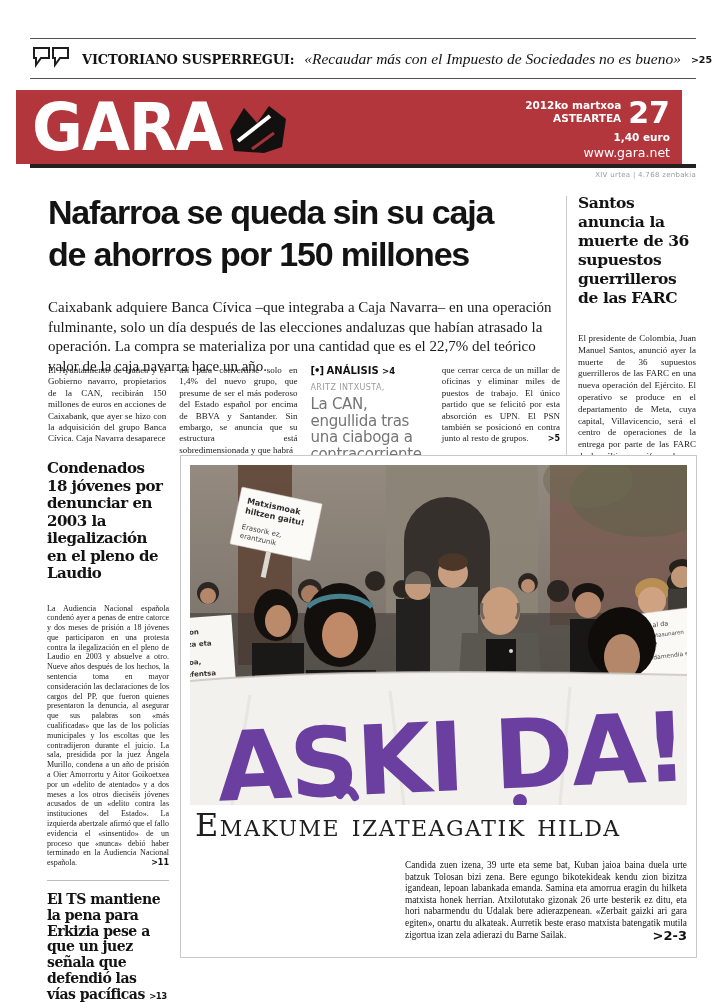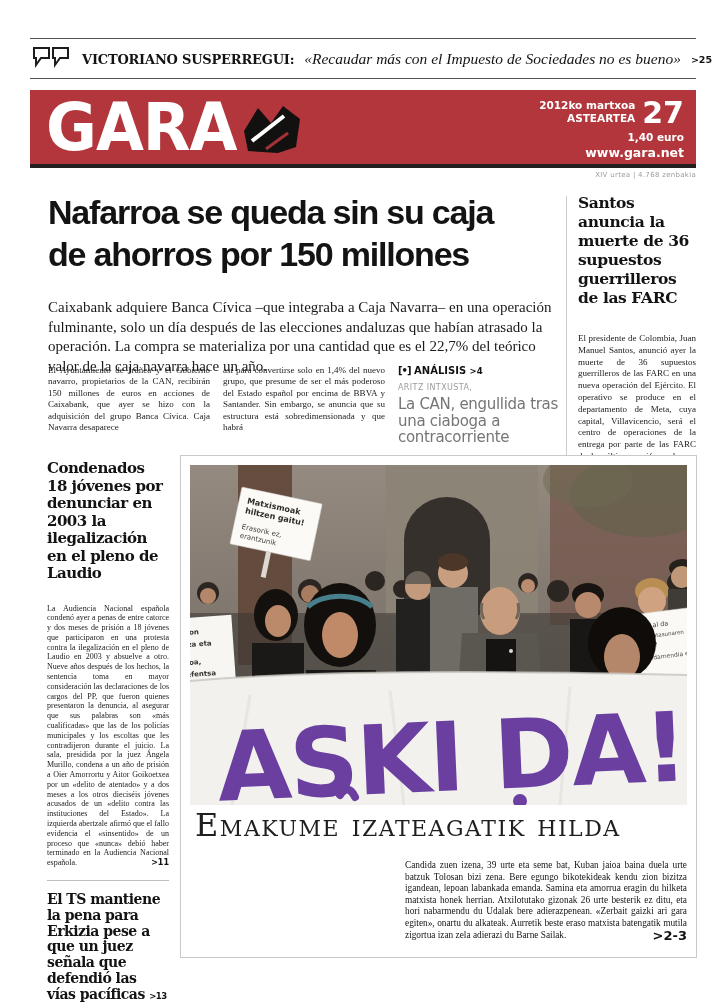"GARA" .masthead { left: 30px -> 16px }
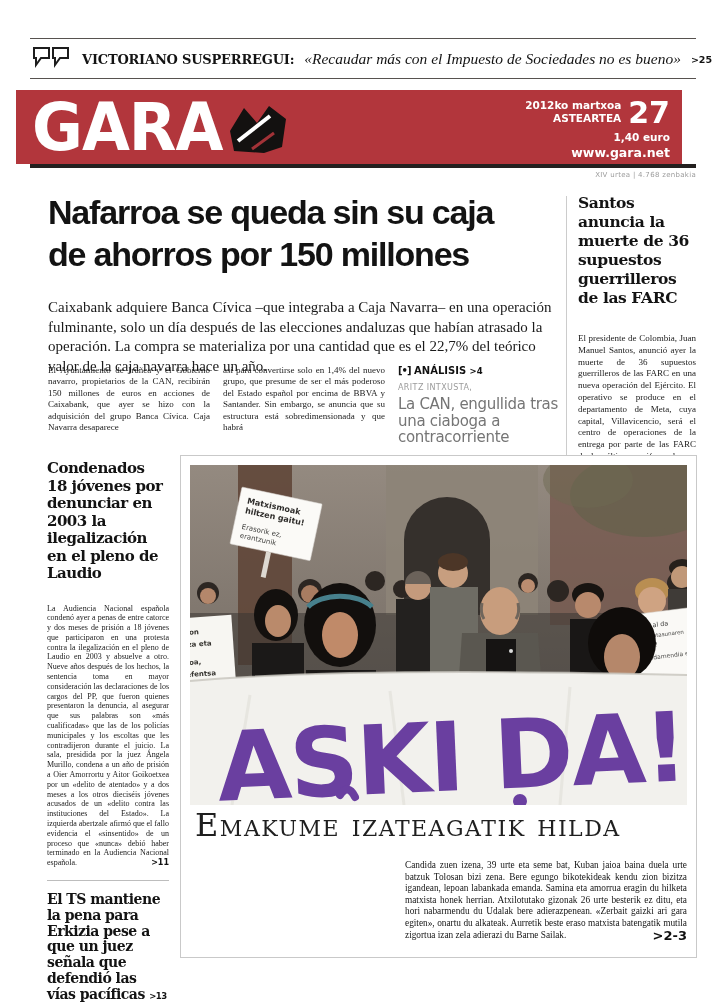"www.gara.net" .site { font-weight: bold -> normal }
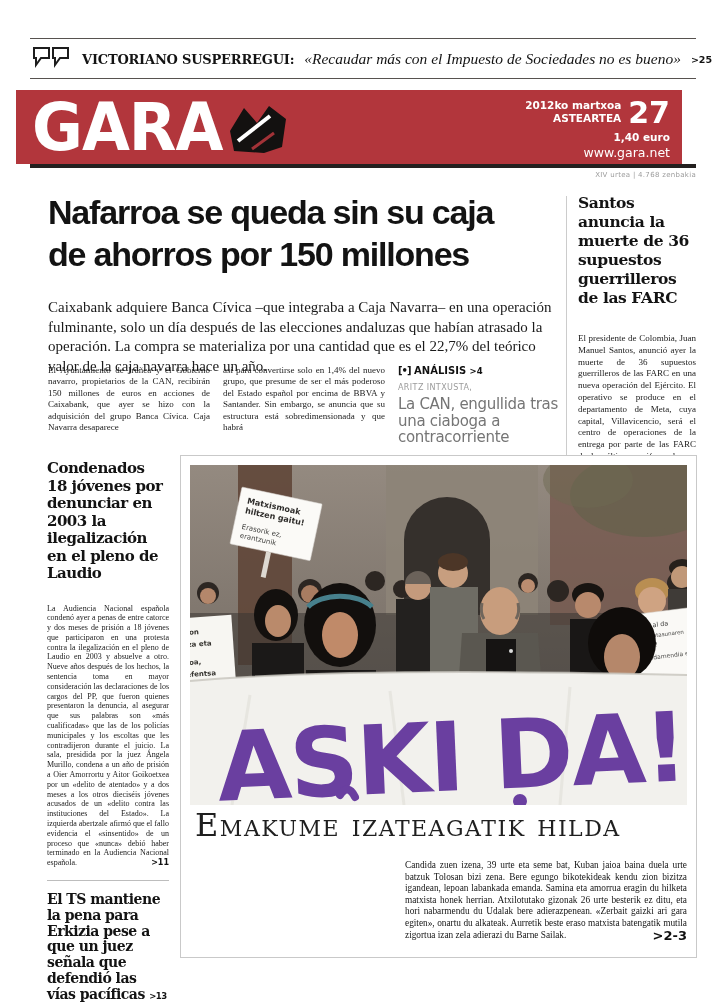"que cerrar cerca de un" p.bodycol { html: none -> <p> <span>que cerrar cerca de un millar de oficinas y eliminar miles de puestos de trabajo. El único partido que se felicitó por esta absorción es UPN. El PSN también se posicionó en contra junto al resto de grupos.</span> <span>&gt;5</span> </p> }
